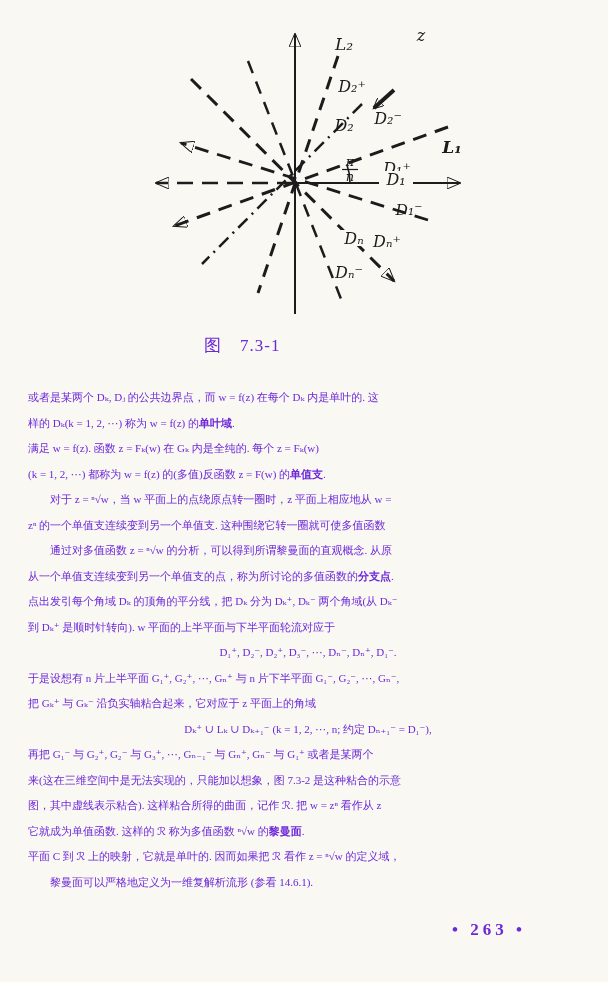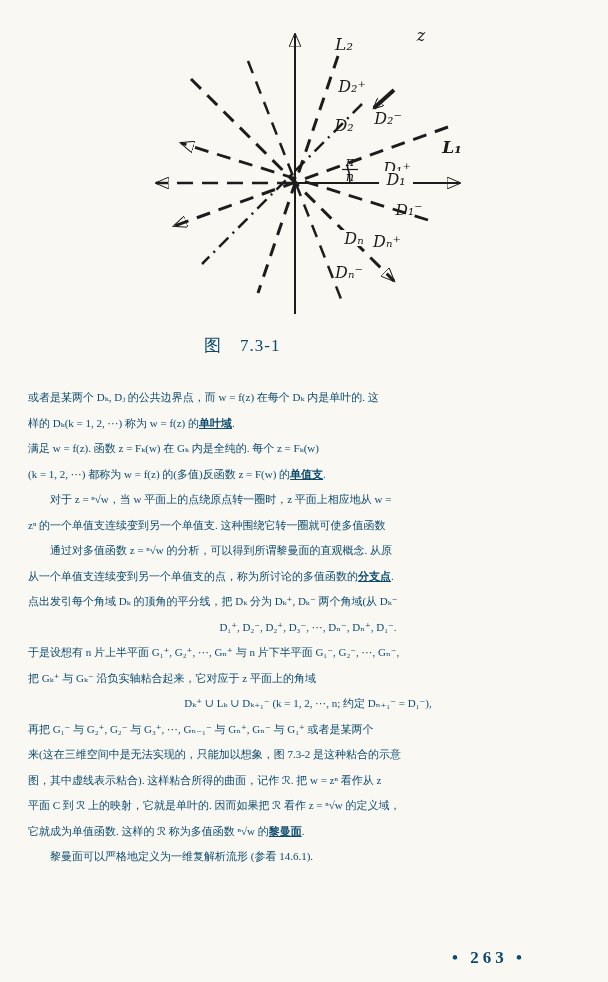"L₂" .page { color: #0c4a6e -> #6d28d9 }
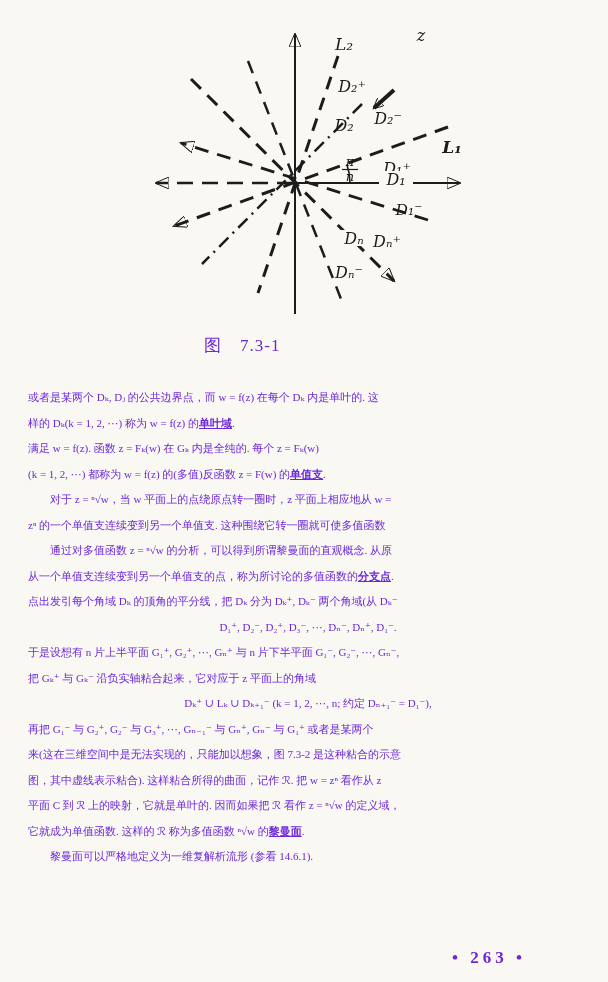"单叶域" .tline b { text-decoration: underline -> none }
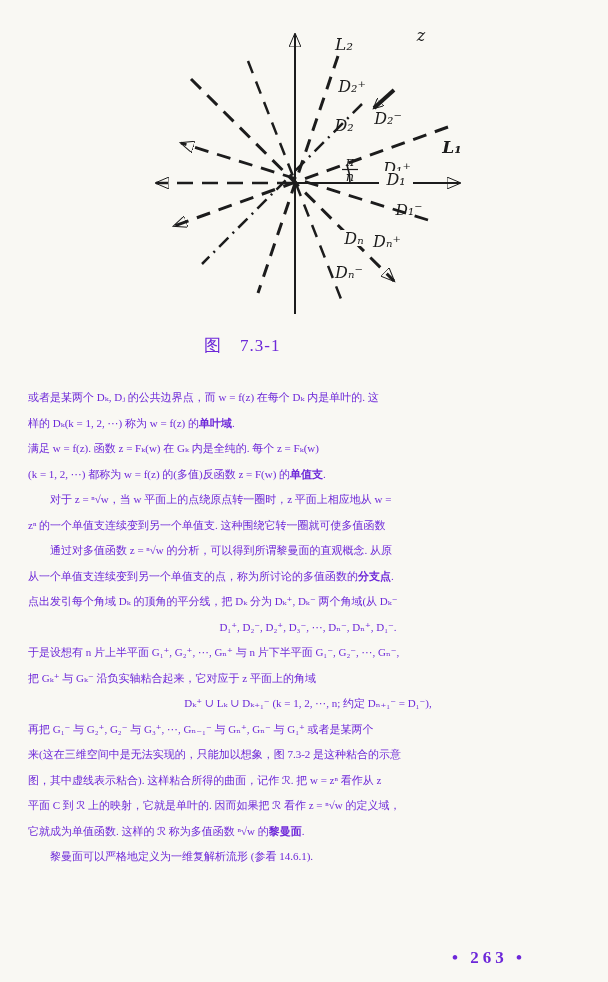"到 Dₖ⁺ 是顺时针转向). w 平面的上半平面与下半平面轮流对应于" div.tline { html: none -> <div>到 Dₖ⁺ 是顺时针转向). w 平面的上半平面与下半平面轮流对应于</div> }
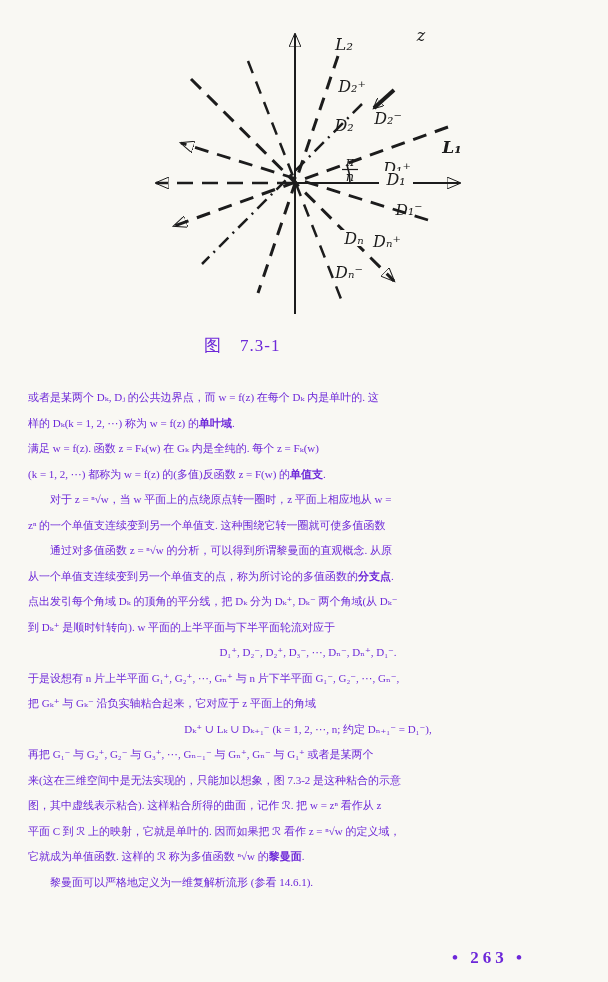"平面 C 到 ℛ 上的映射，它就是单叶的." div.tline { order: before "它就成为单值函数. 这样的 ℛ 称为多值函数 ⁿ√w" -> after "它就成为单值函数. 这样的 ℛ 称为多值函数 ⁿ√w" }
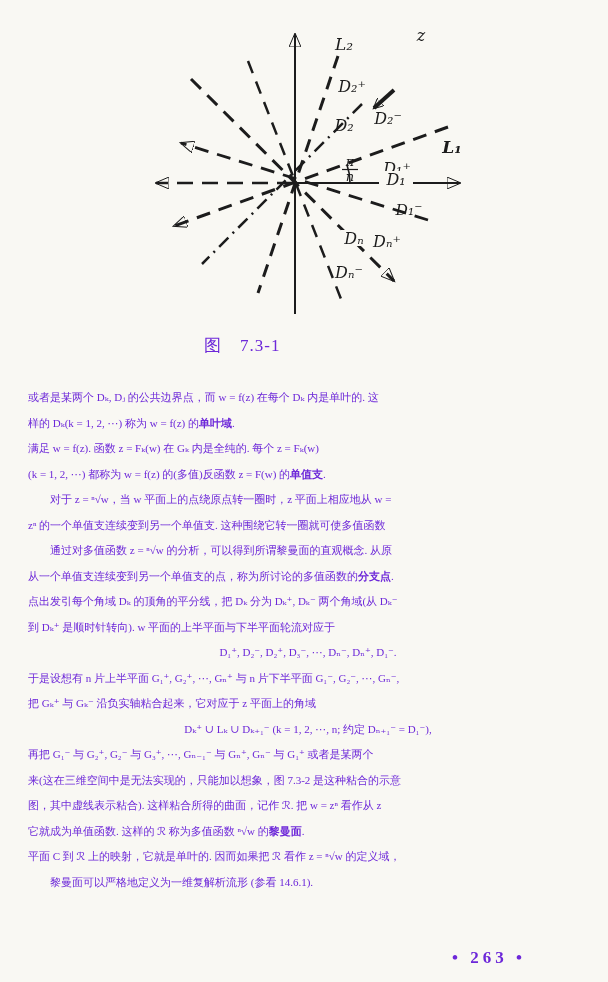"• 263 •" .pagenum { margin-top: 28px -> none }
